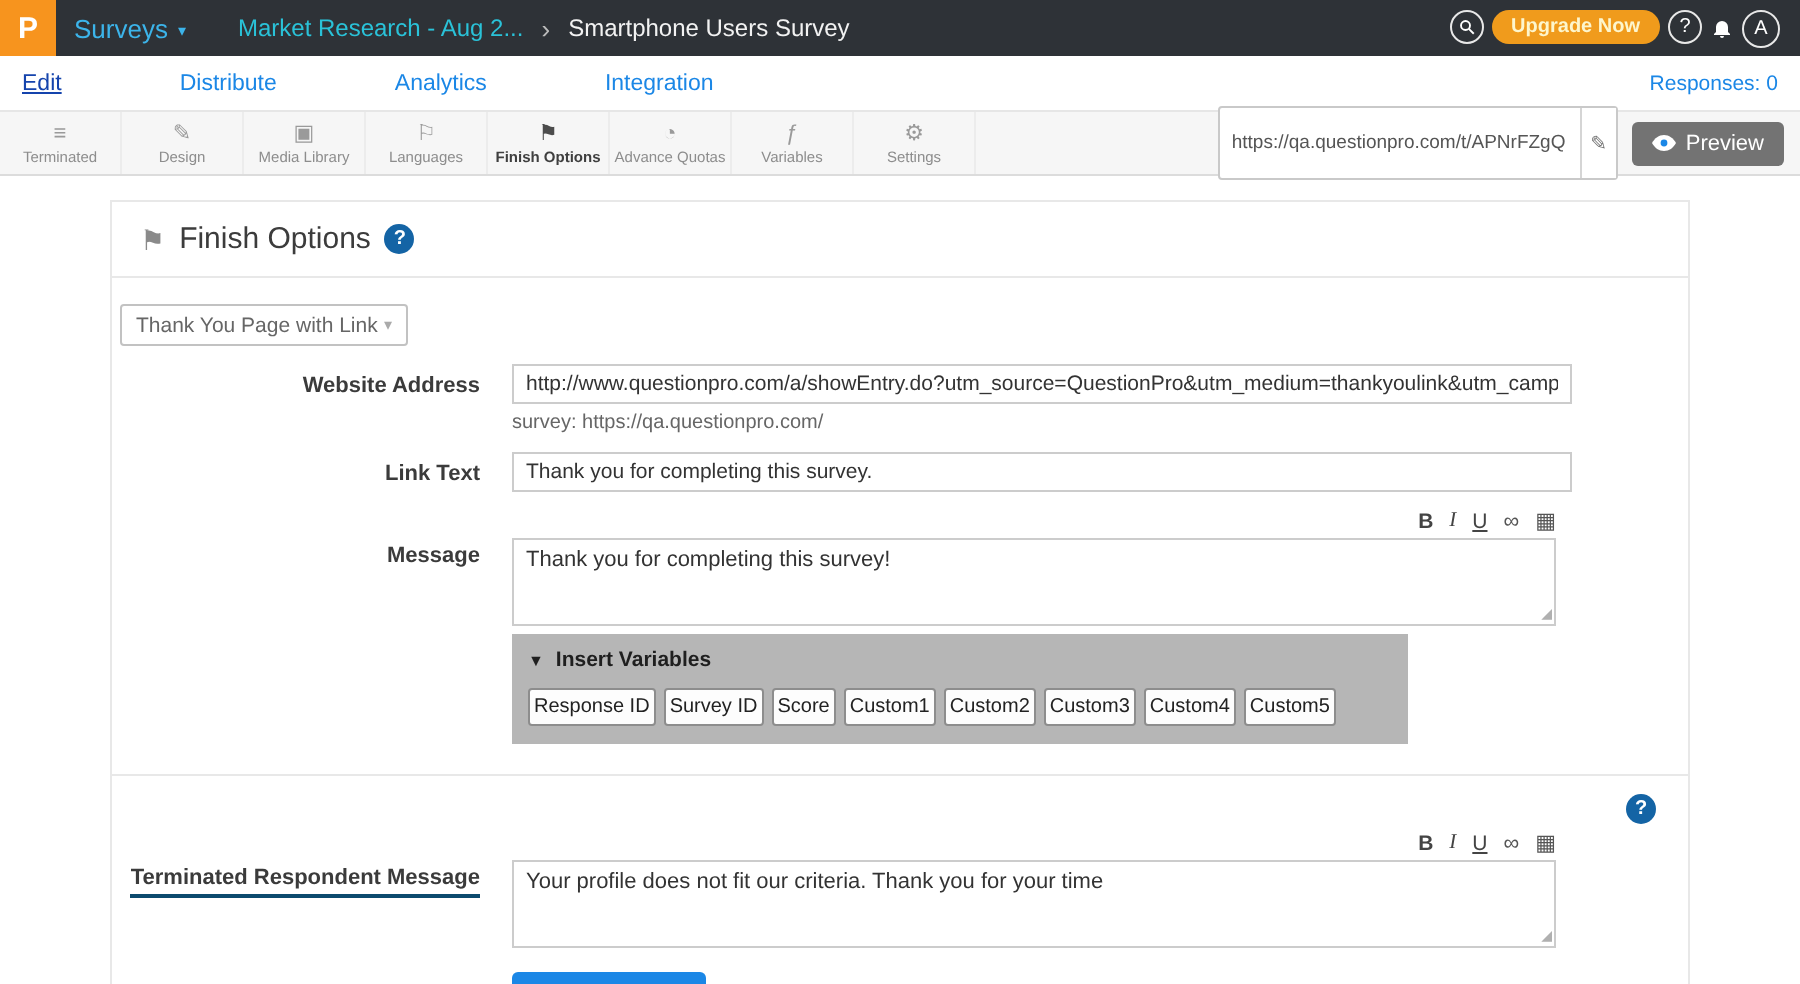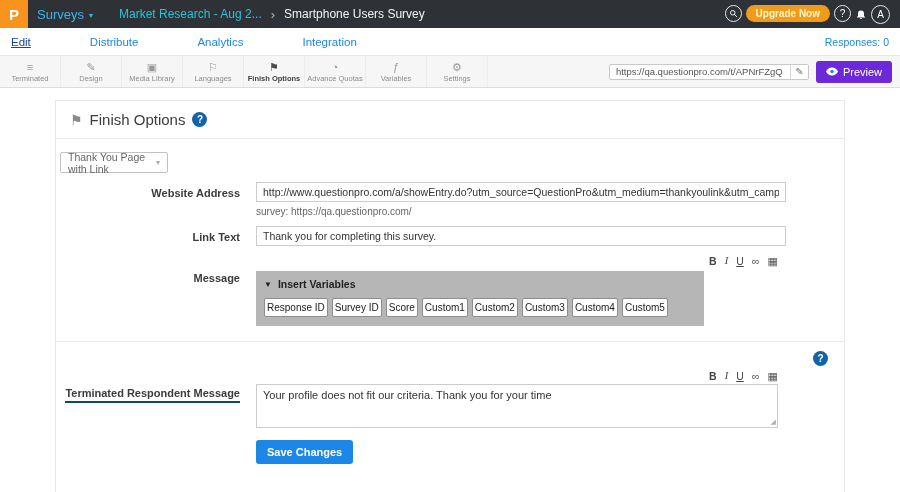"https://qa.questionpro.com/t/APNrFZgQ" .url-input { height: 16px -> 37px }
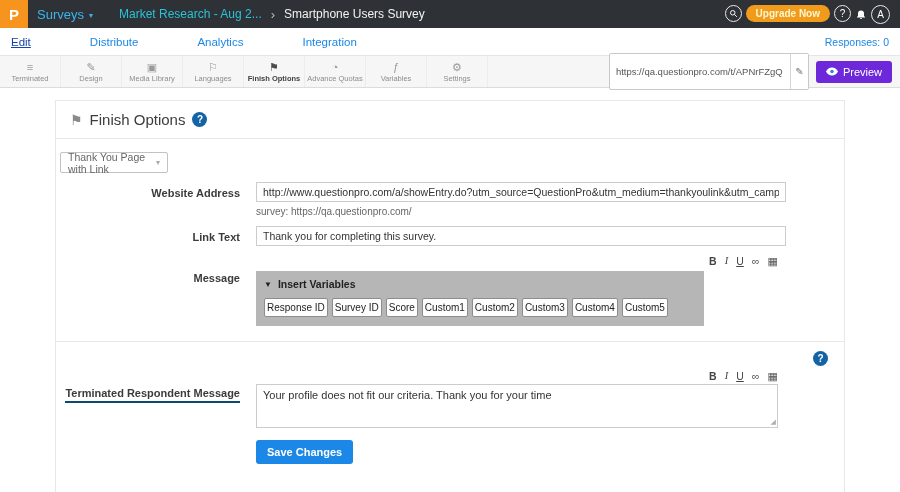"Preview" .preview-btn { background: #6d28d9 -> #737373 }
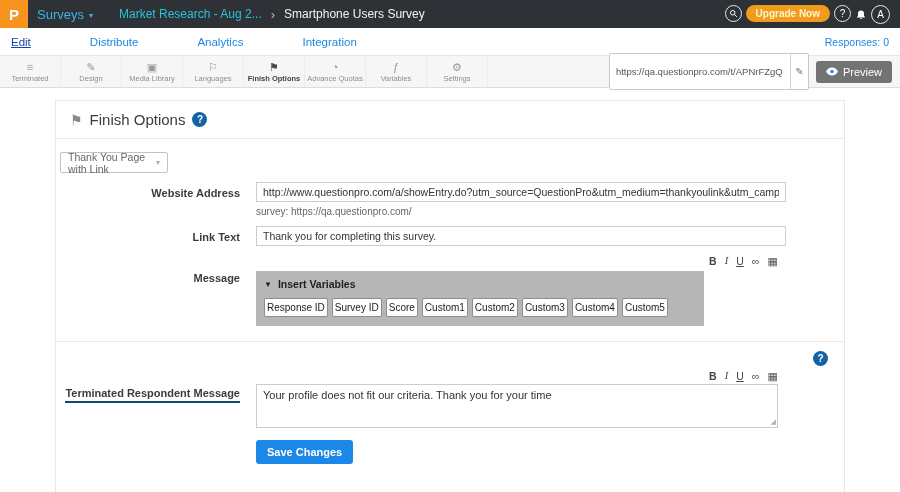"Thank You Page with Link" .select-box { width: 108px -> 144px }
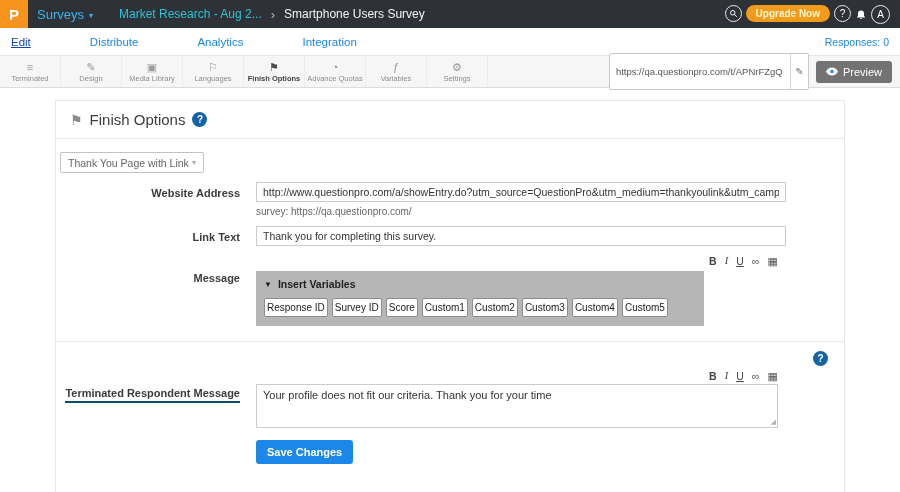"Thank you for completing this survey!" div.ta-wrap { html: none -> <div> <textarea>Thank you for completing this survey!</textarea> <span>◢</span> </div> }
